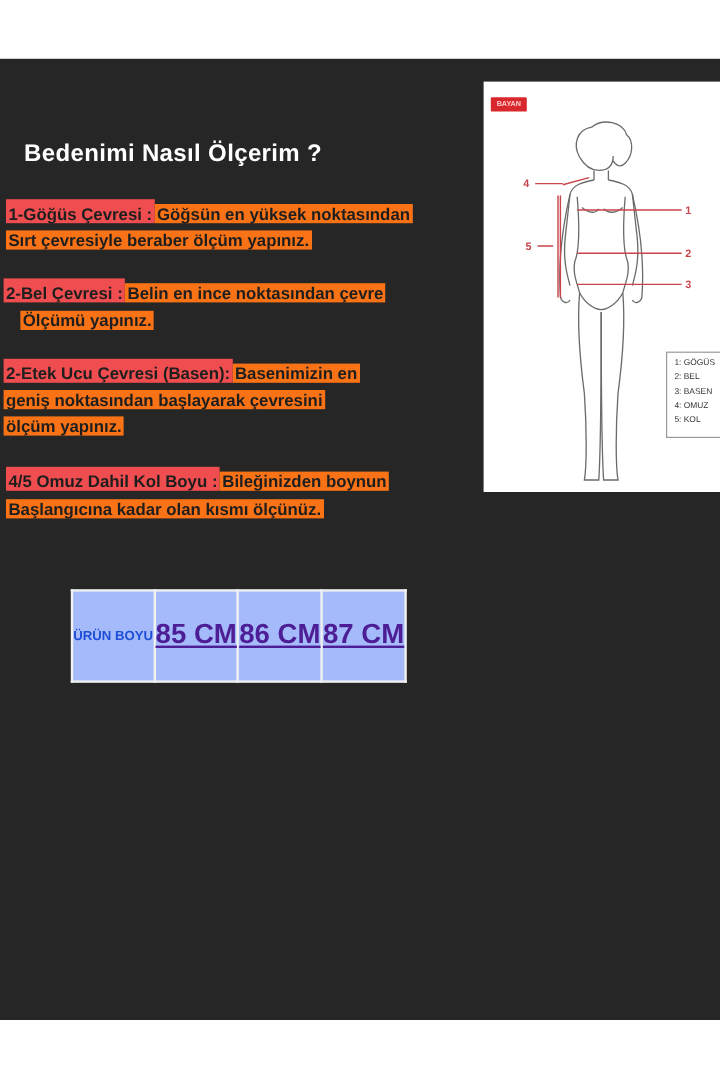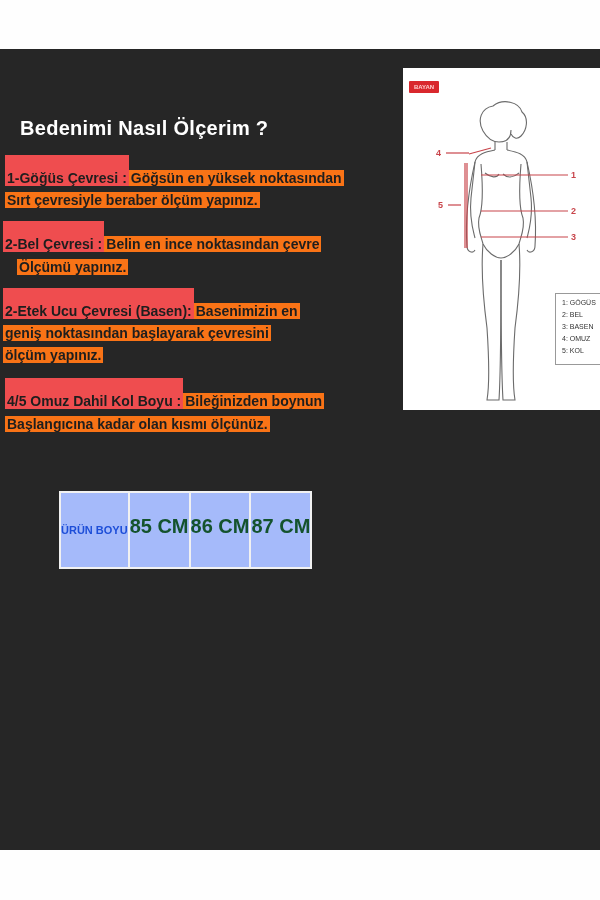"1-Göğüs Çevresi :" .line .hl { padding: 15px 2px 0 2px -> 4px 2px 0 2px }
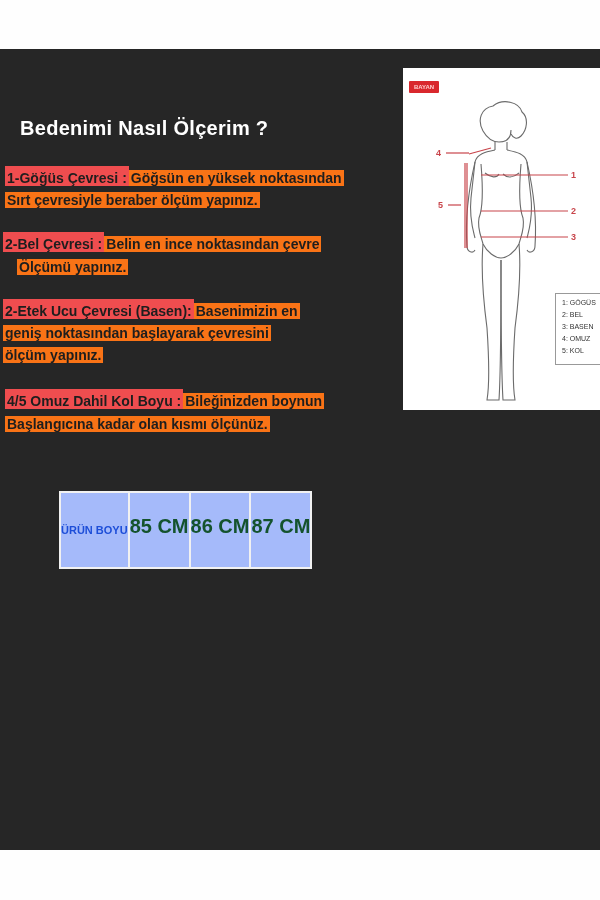"85 CM" .size-table td.val { color: #14532d -> #4c1d95; font-size: 20px -> 23px; text-decoration: none -> underline }
